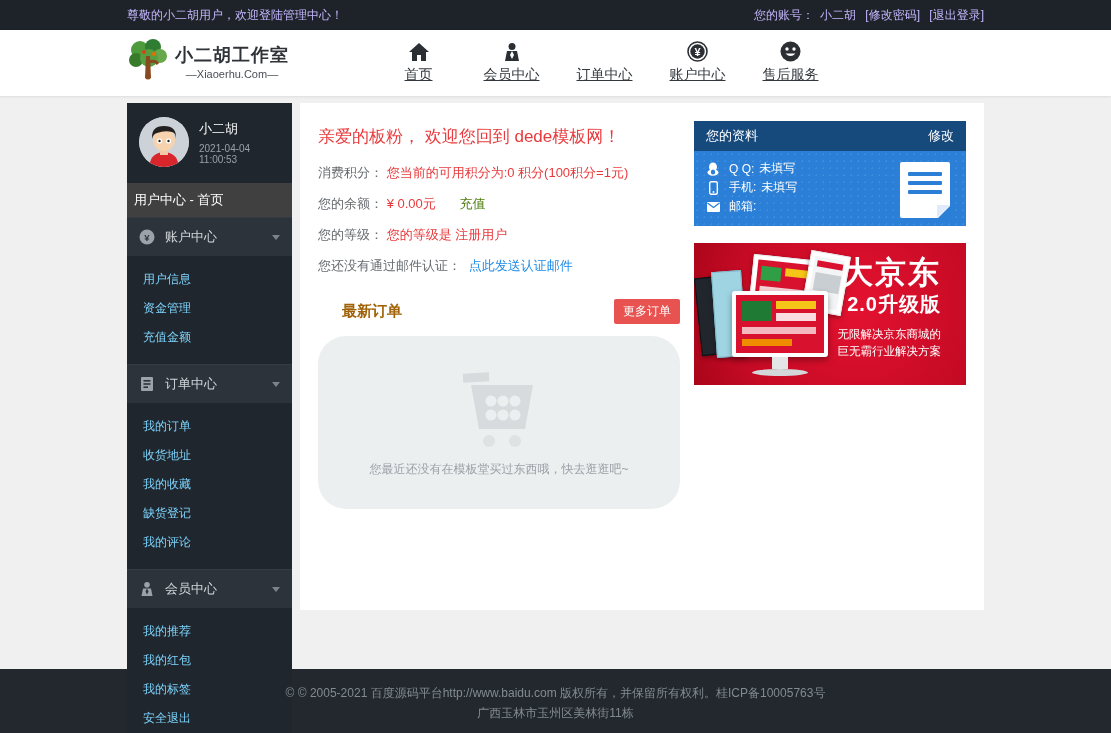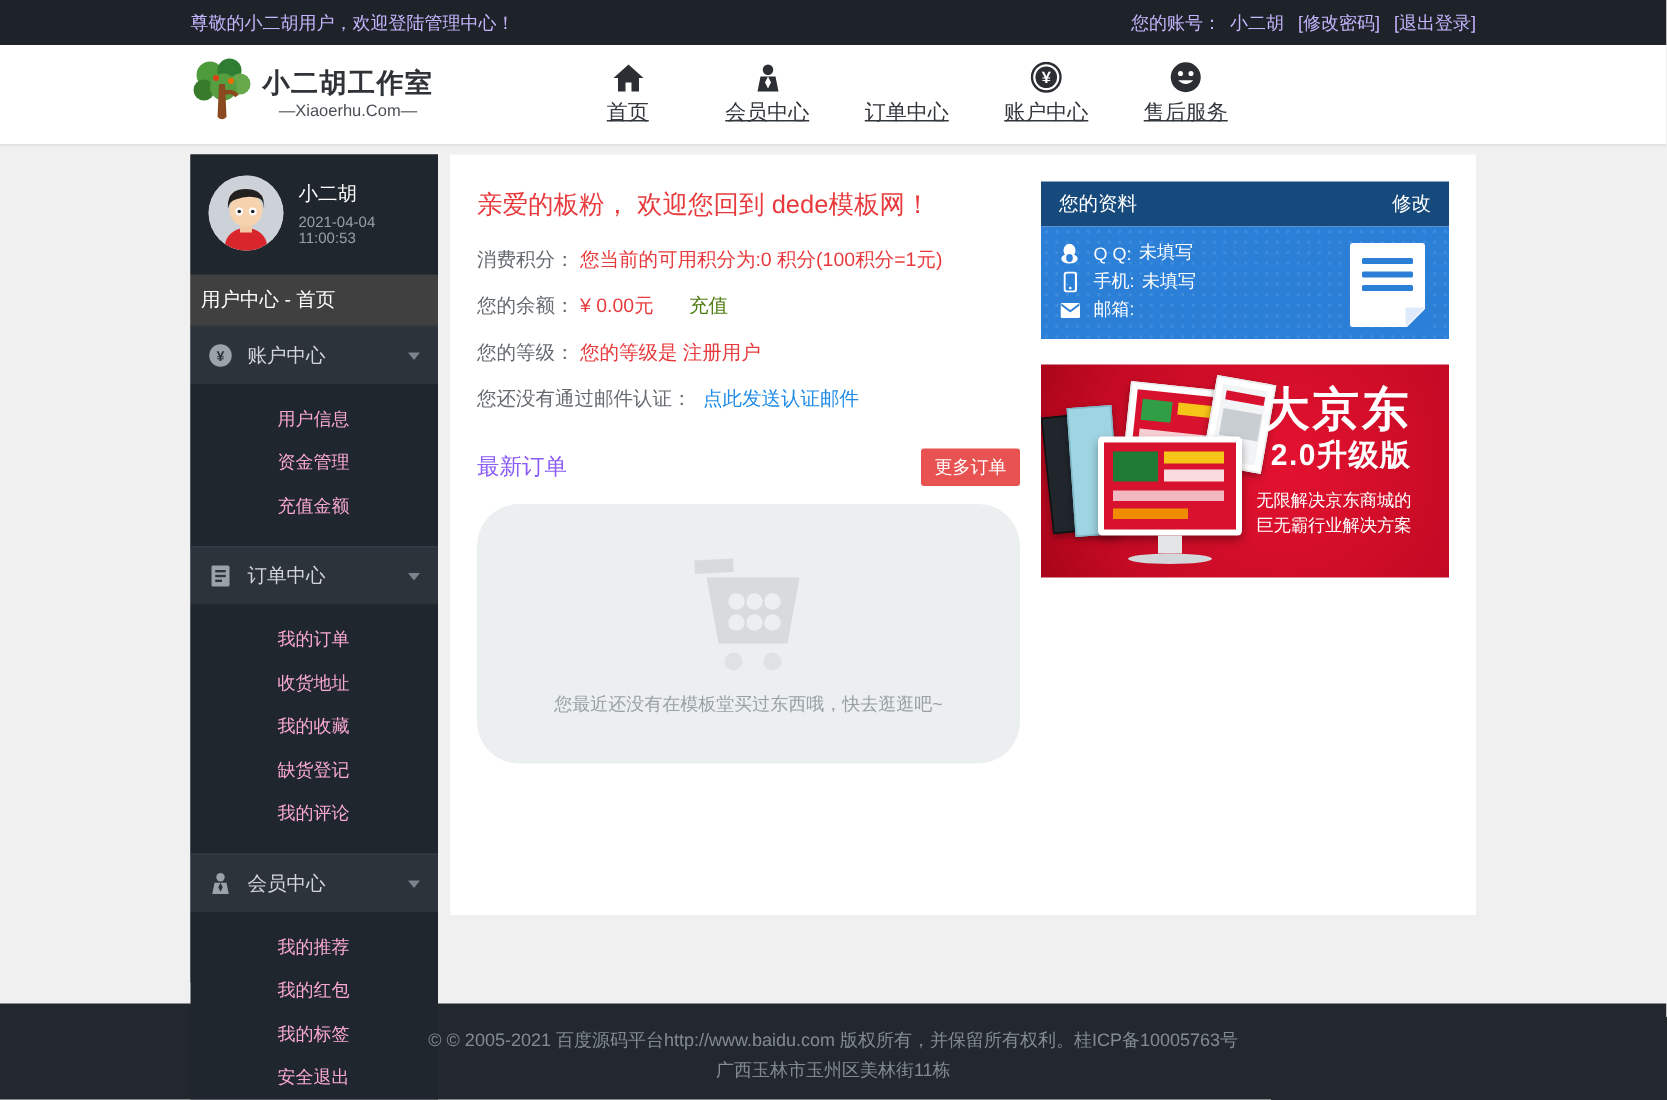"用户信息" .sb-sub .item { color: #f9a8d4 -> #7dd3fc; padding: 6px 0 6px 58px -> 6px 0 6px 16px }
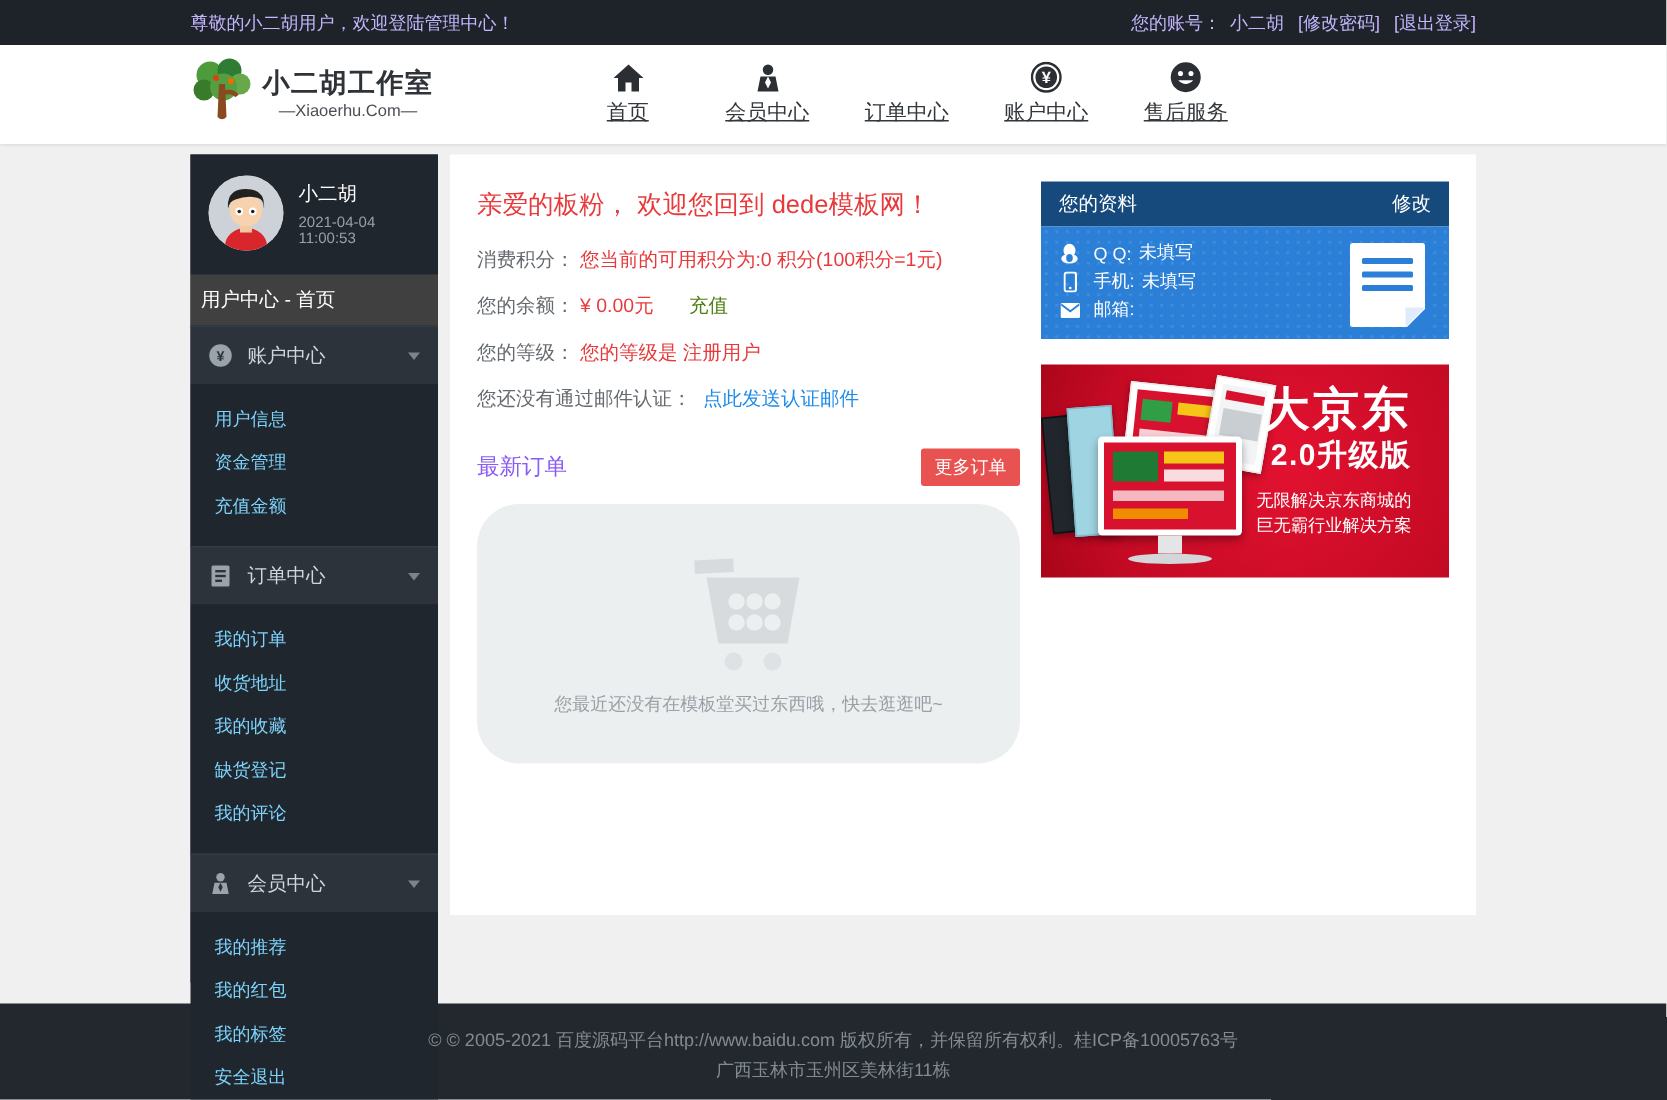"最新订单" .orders-title { color: #8b5cf6 -> #a16207; font-weight: normal -> bold; margin-left: none -> 24px }
